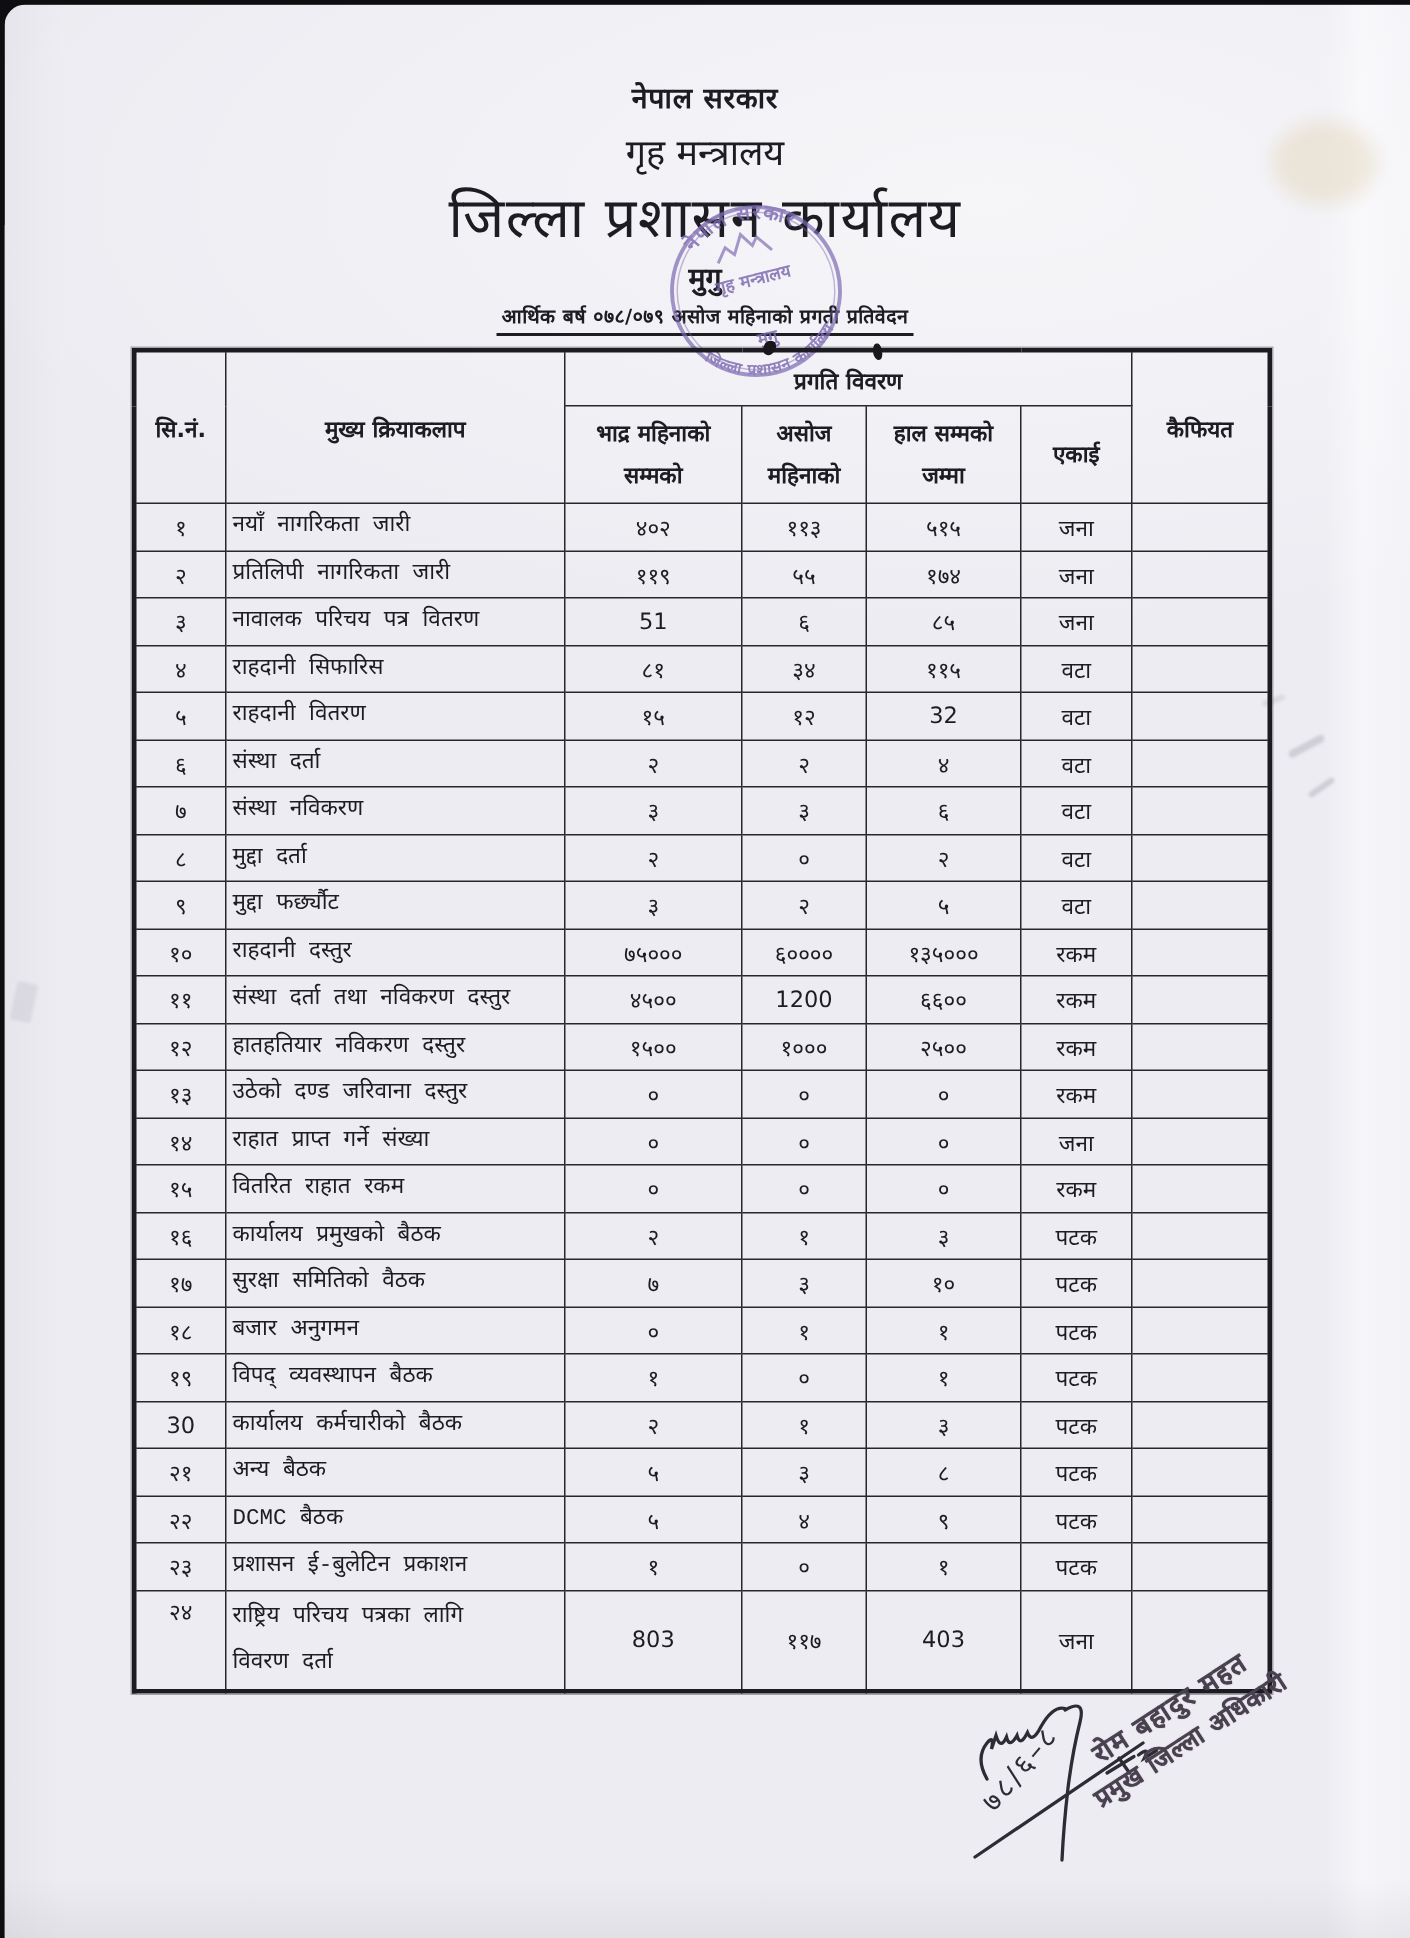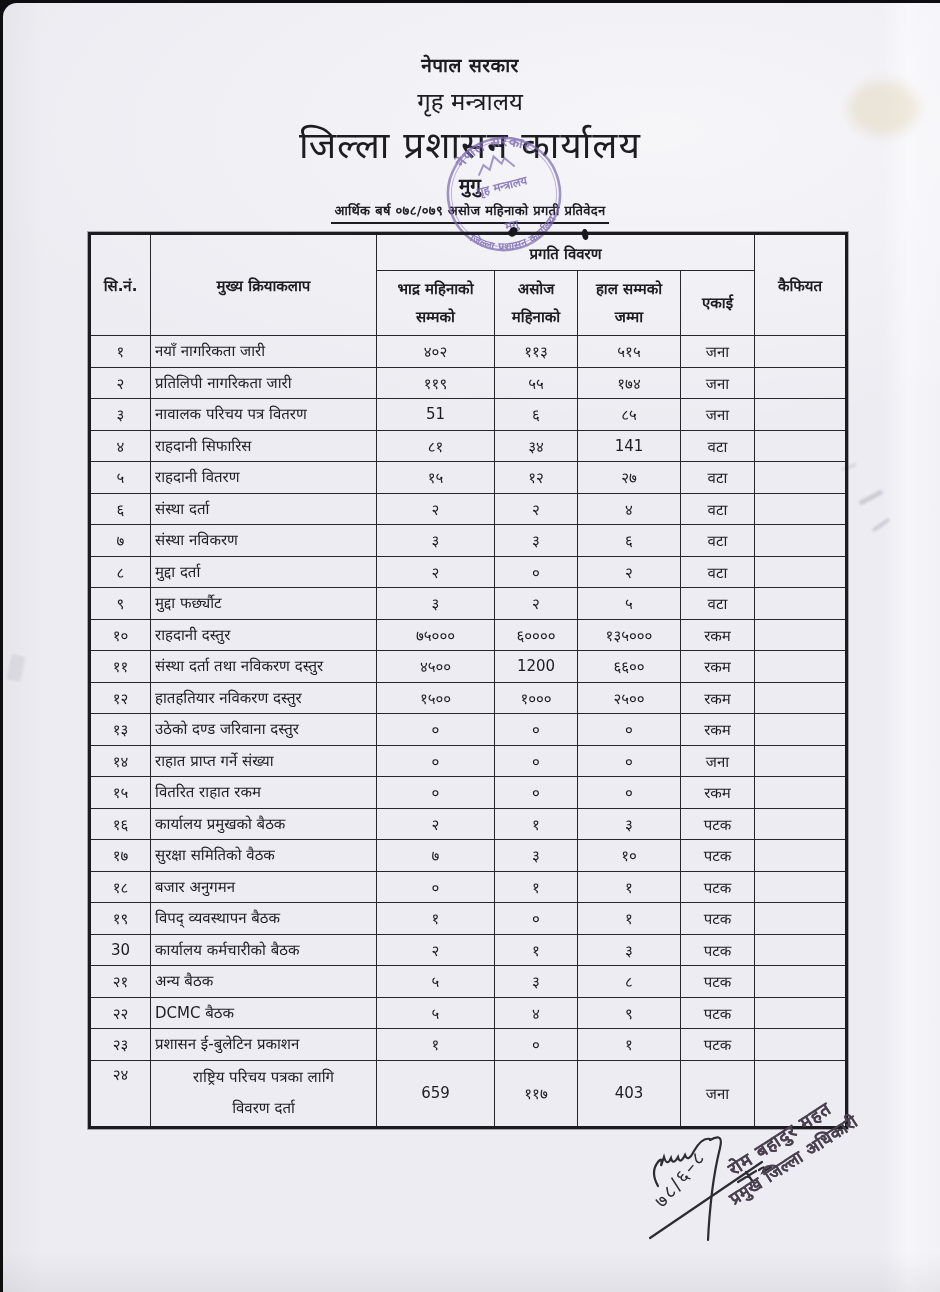"नयाँ नागरिकता जारी" td.act { font-family: none -> Liberation Mono, monospace }
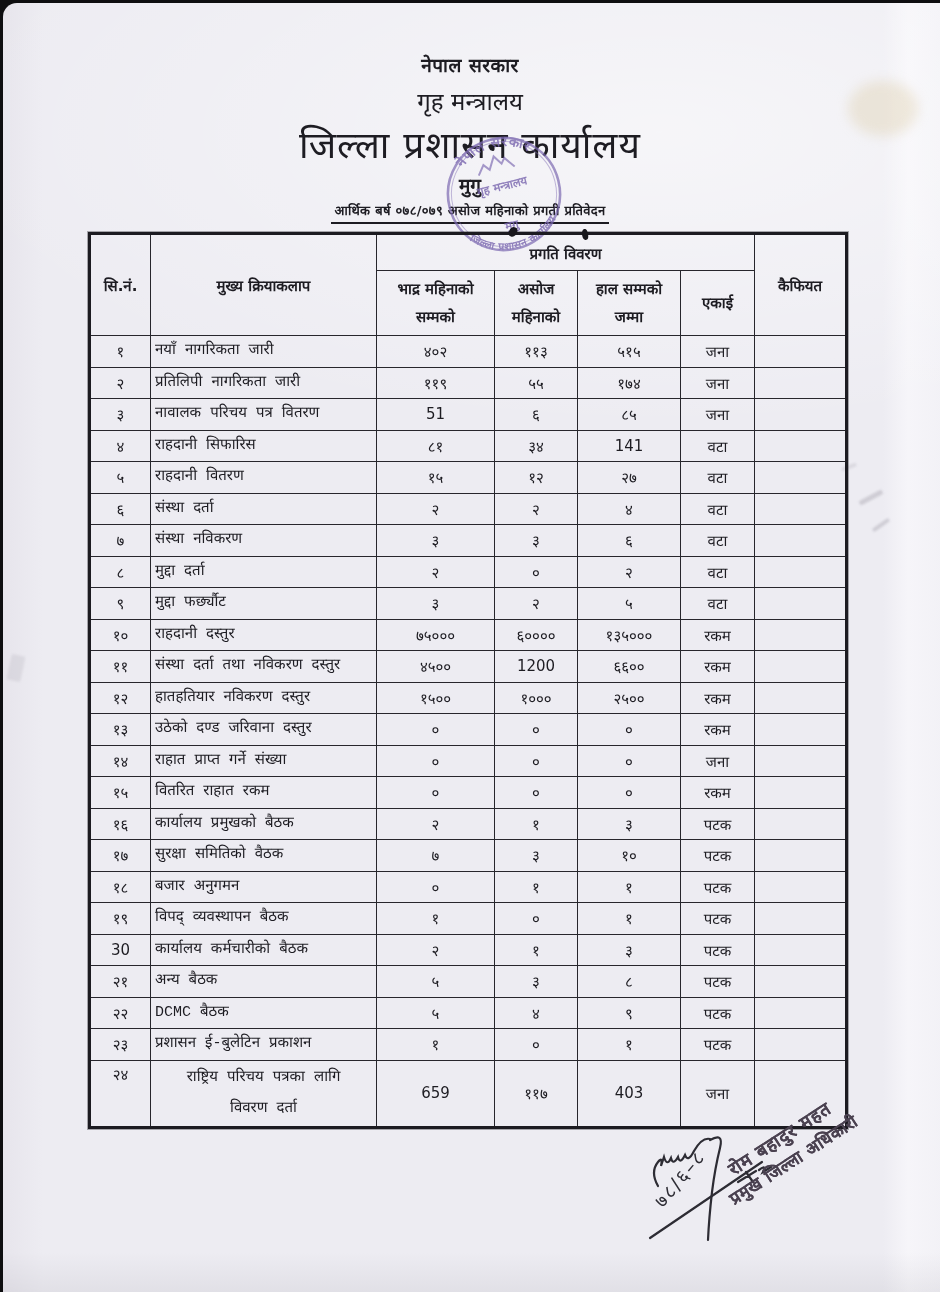"141" td.num { text: 141 -> ११५ }
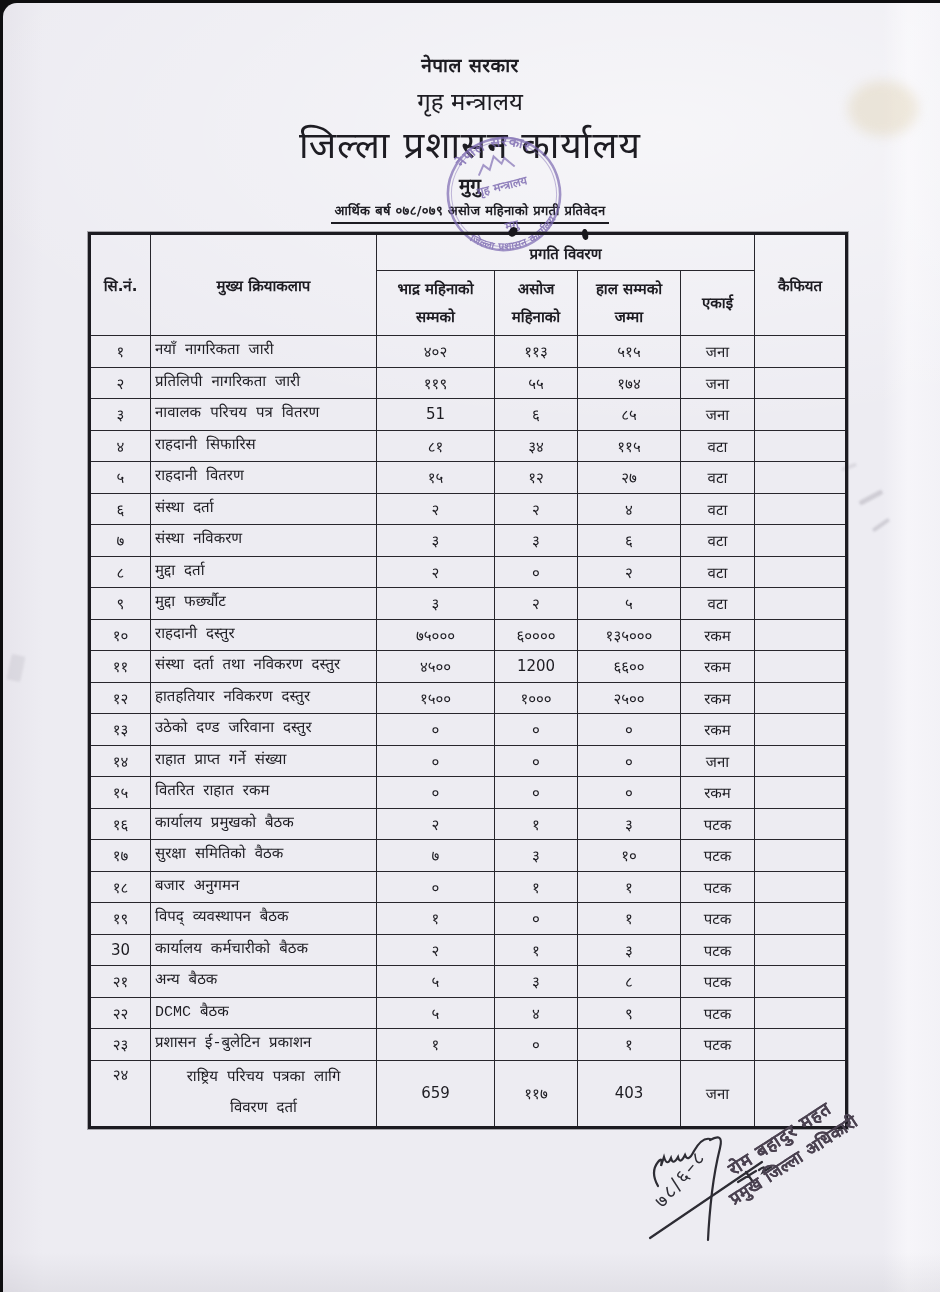"२७" td.num { text: २७ -> 32 }
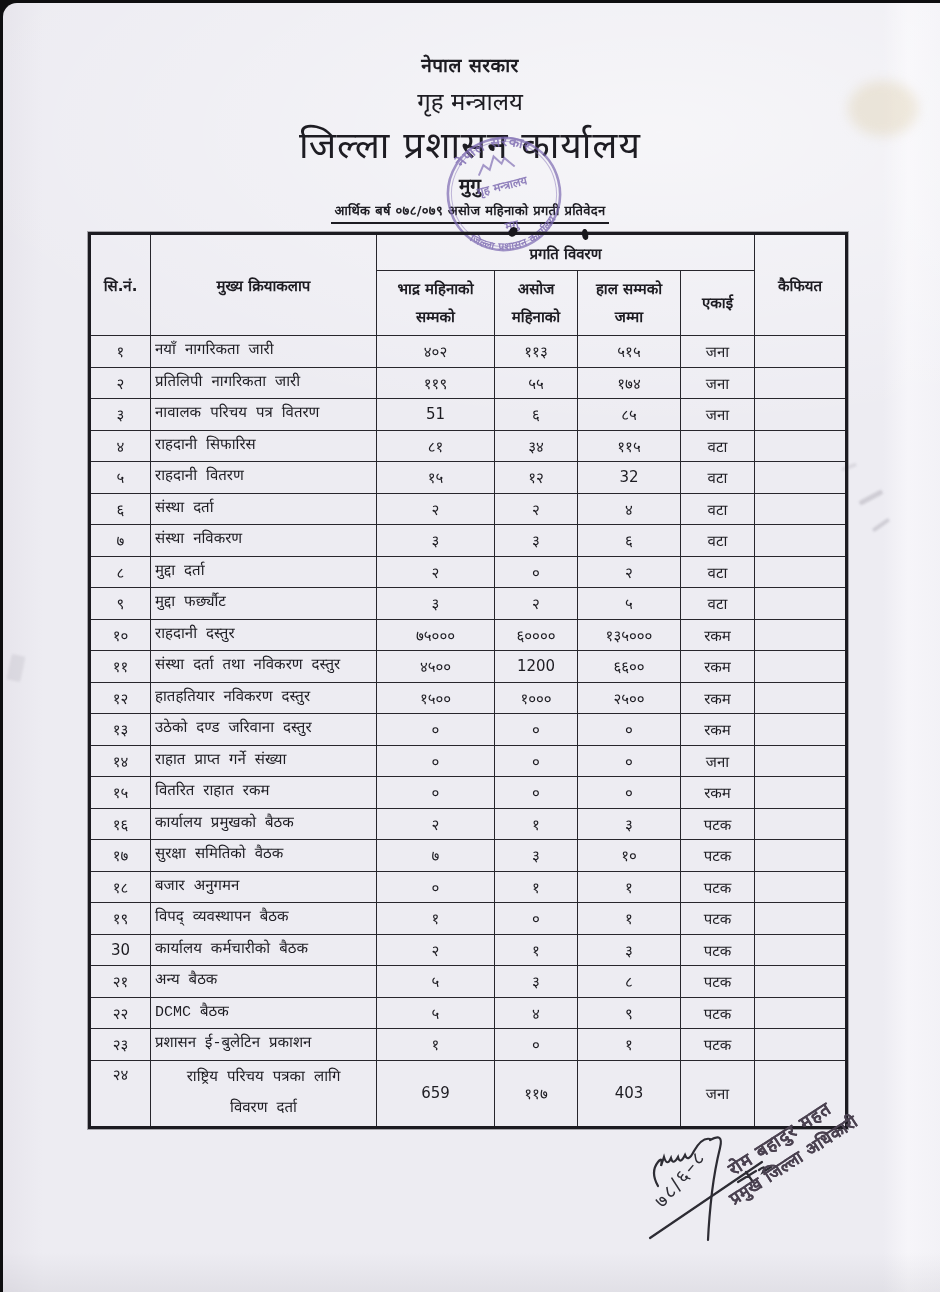"राष्ट्रिय परिचय पत्रका लागि" tbody tr.tall td.act { text-align: center -> none }
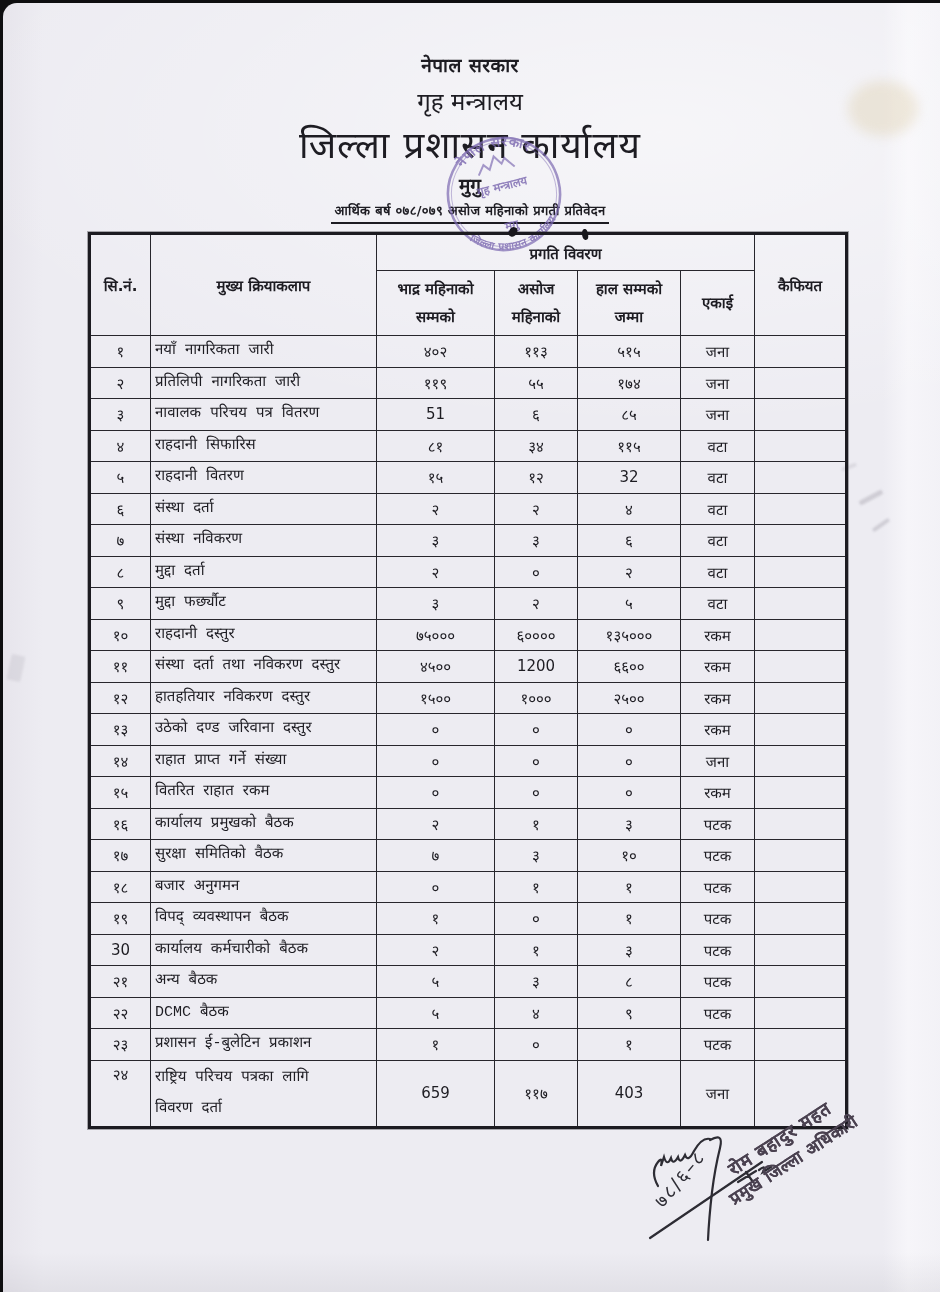"659" td.num { text: 659 -> 803 }
